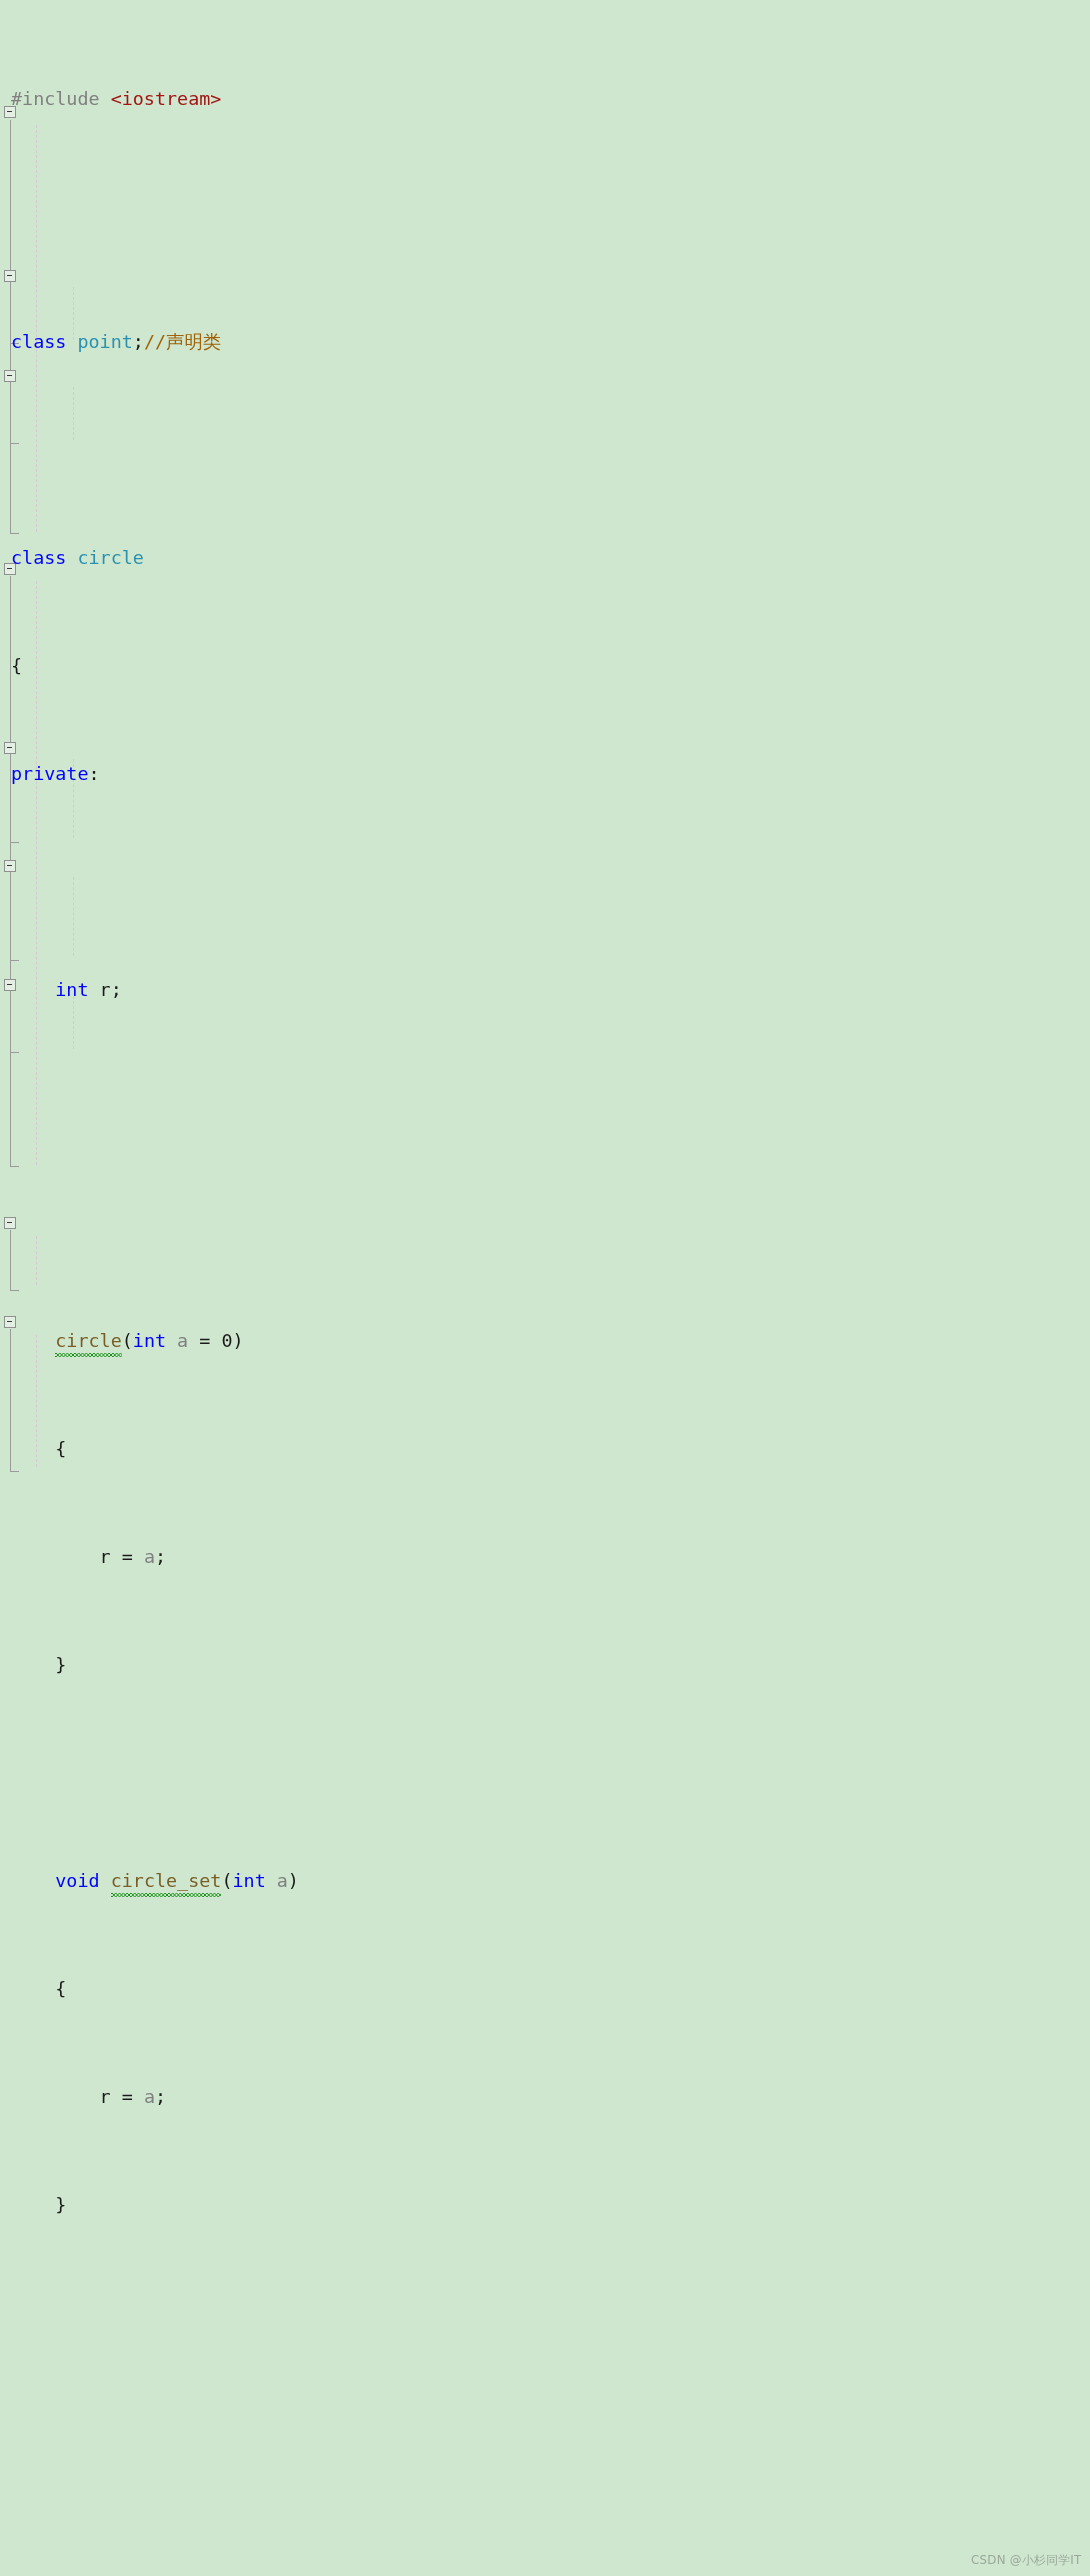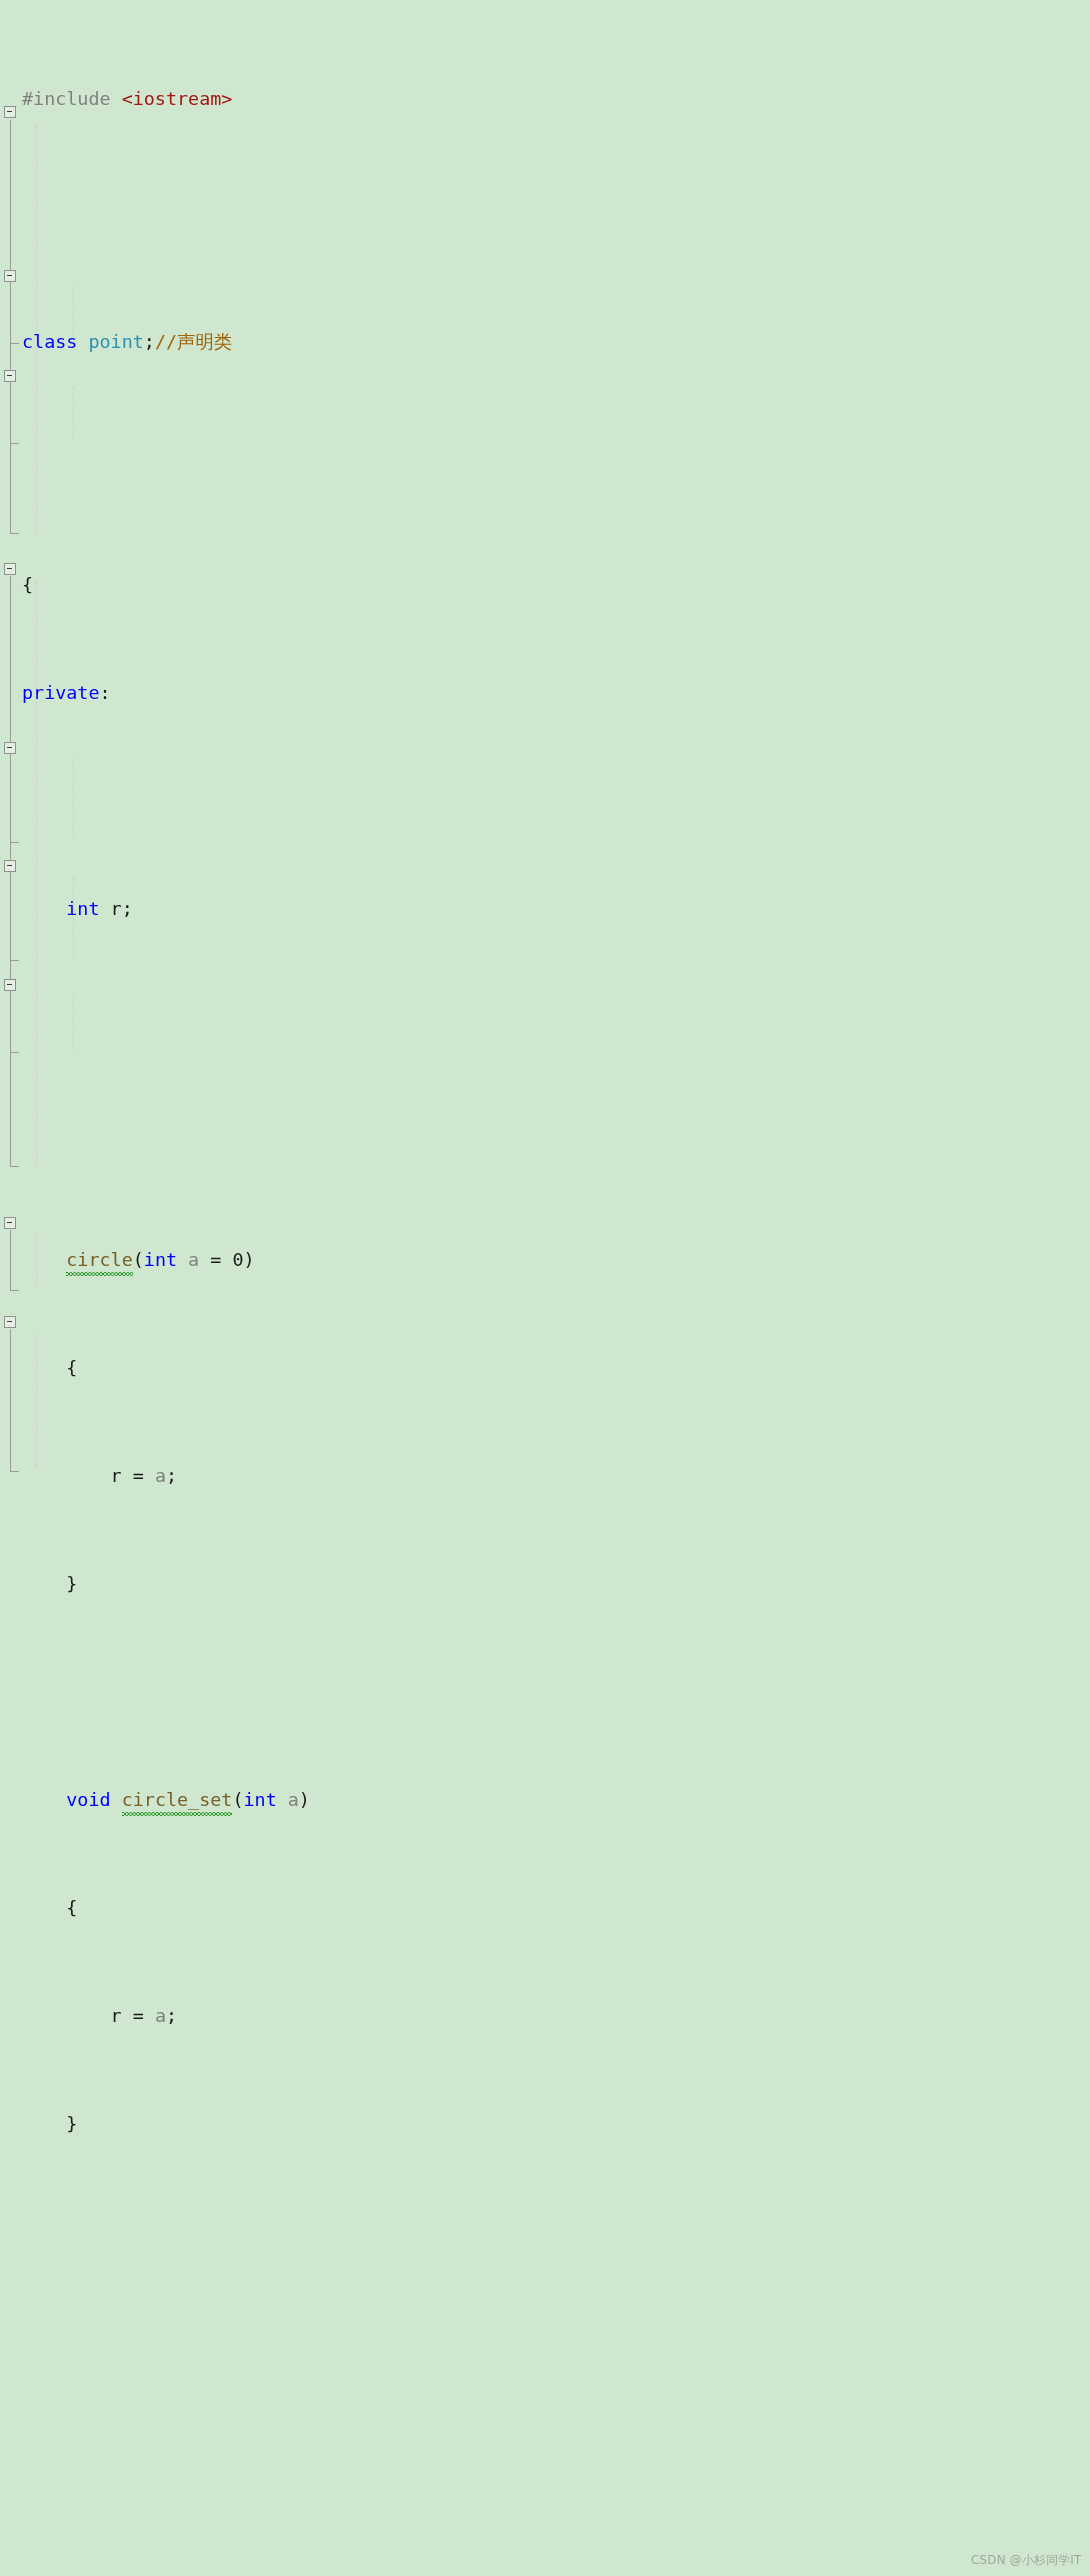"#include <iostream>" .line { padding-left: 22px -> 11px }
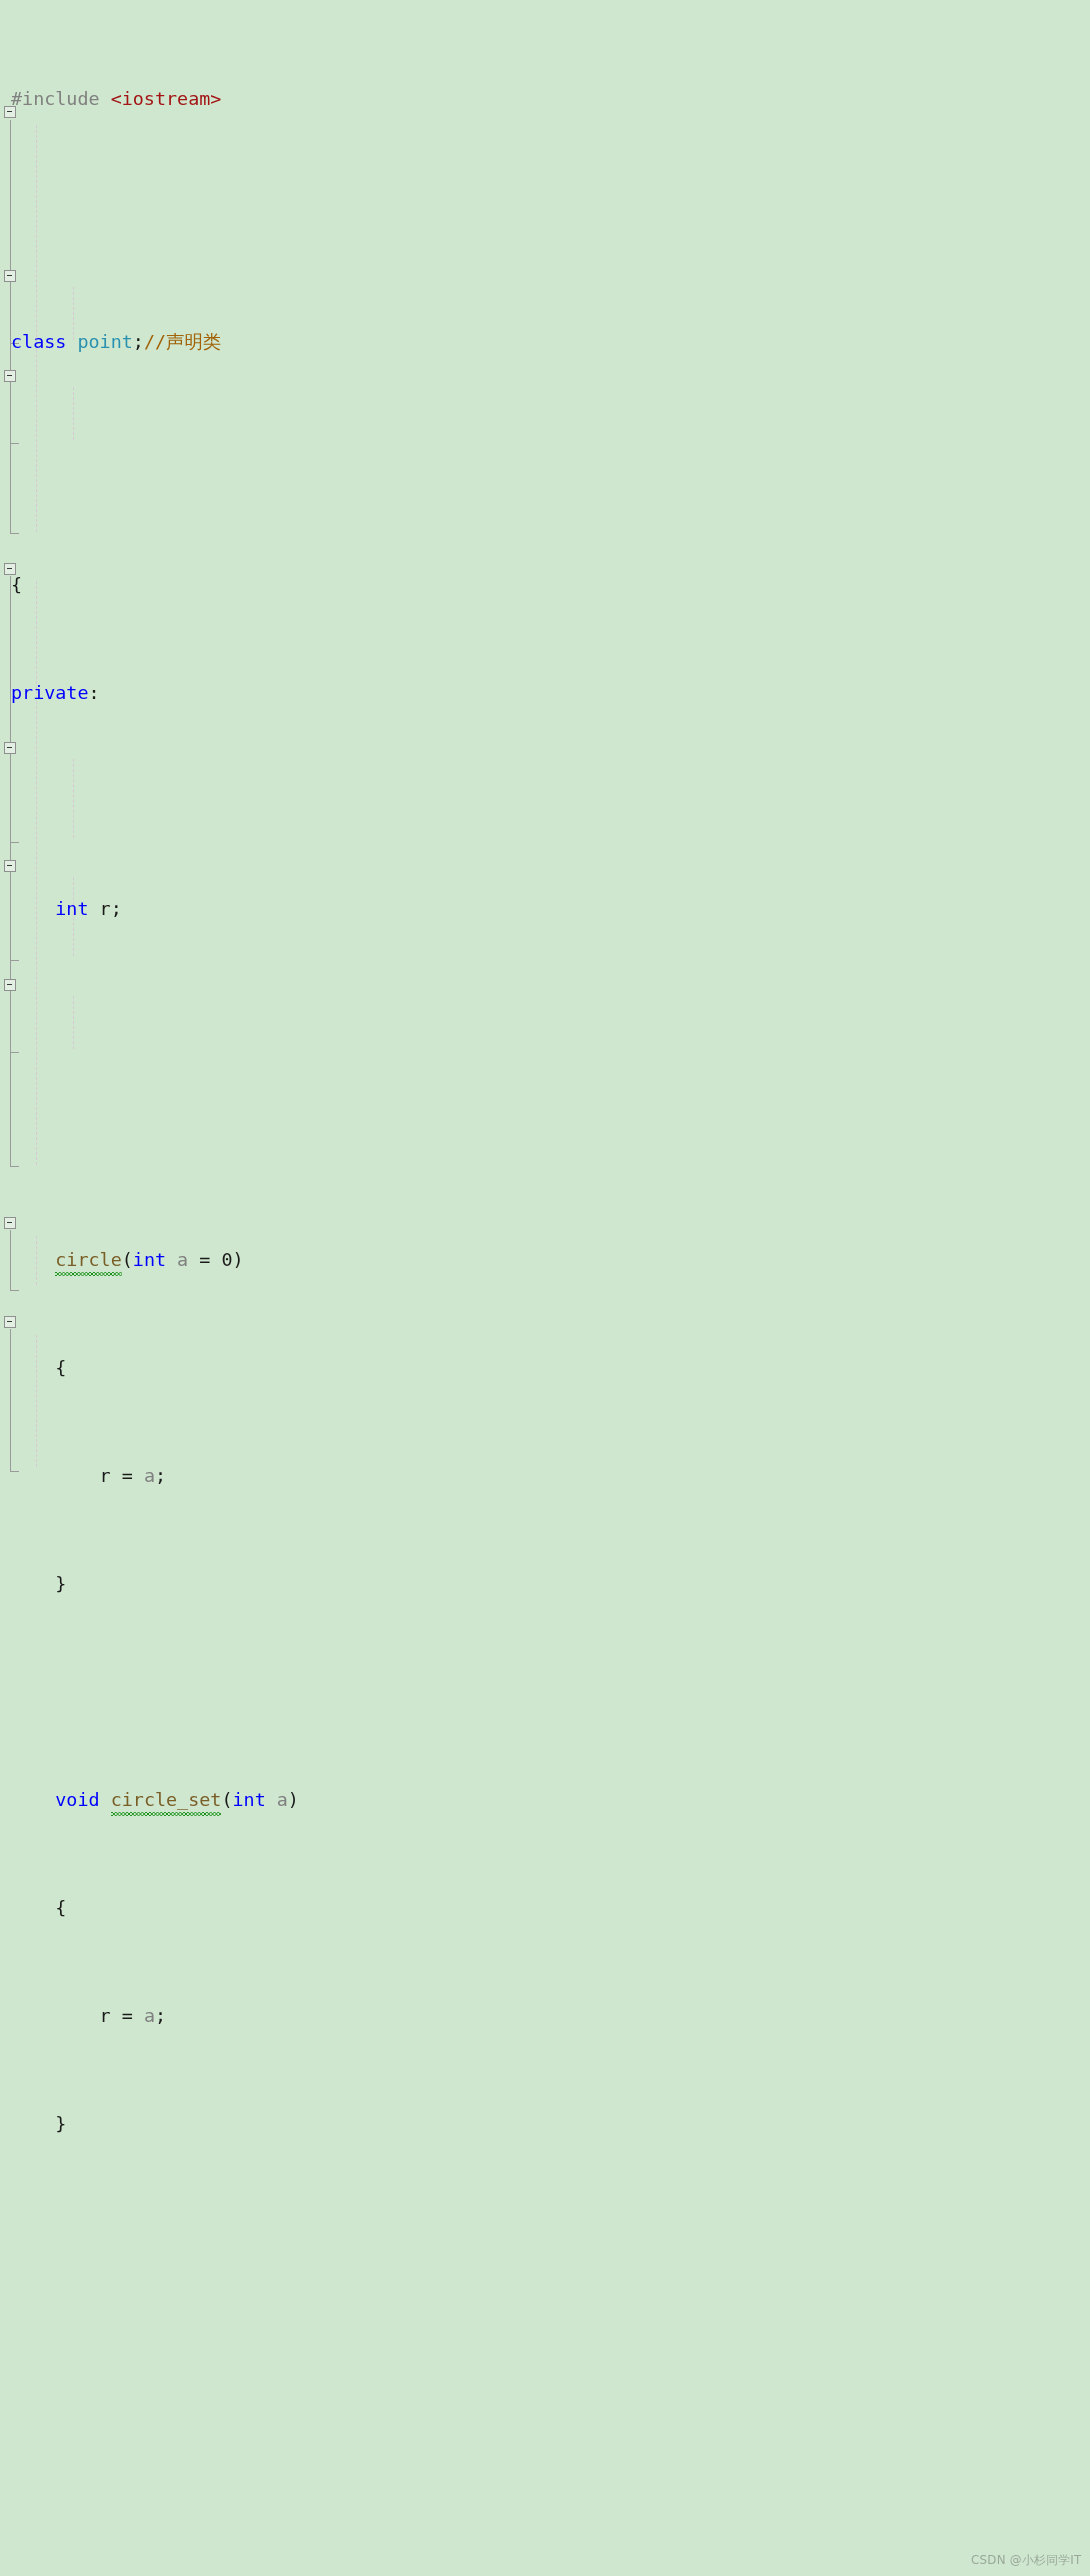"class circle" div.line { html: none -> <div><span>class </span><span>circle</span></div> }
